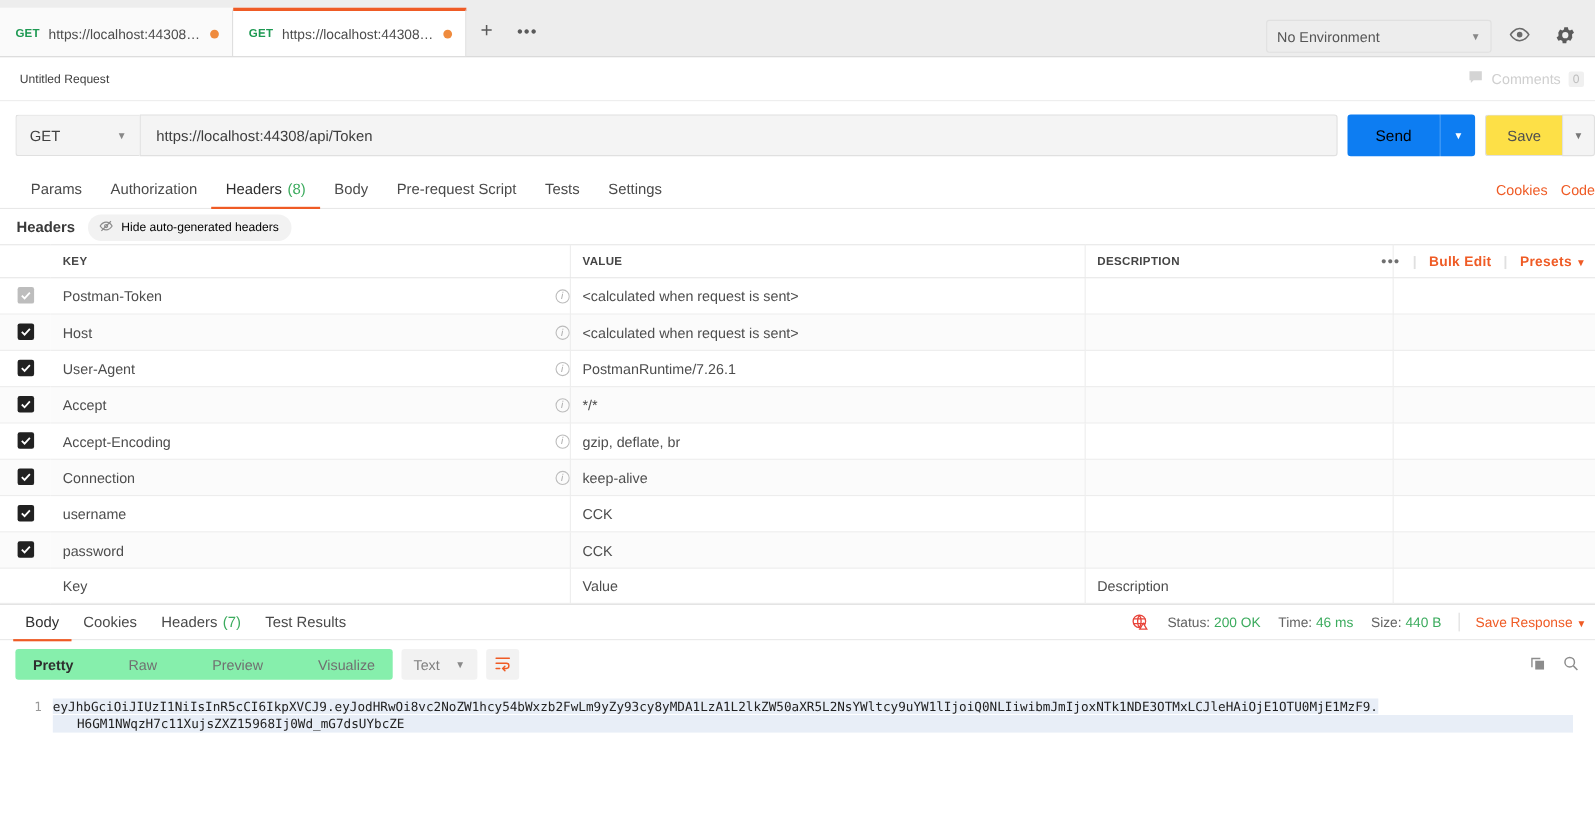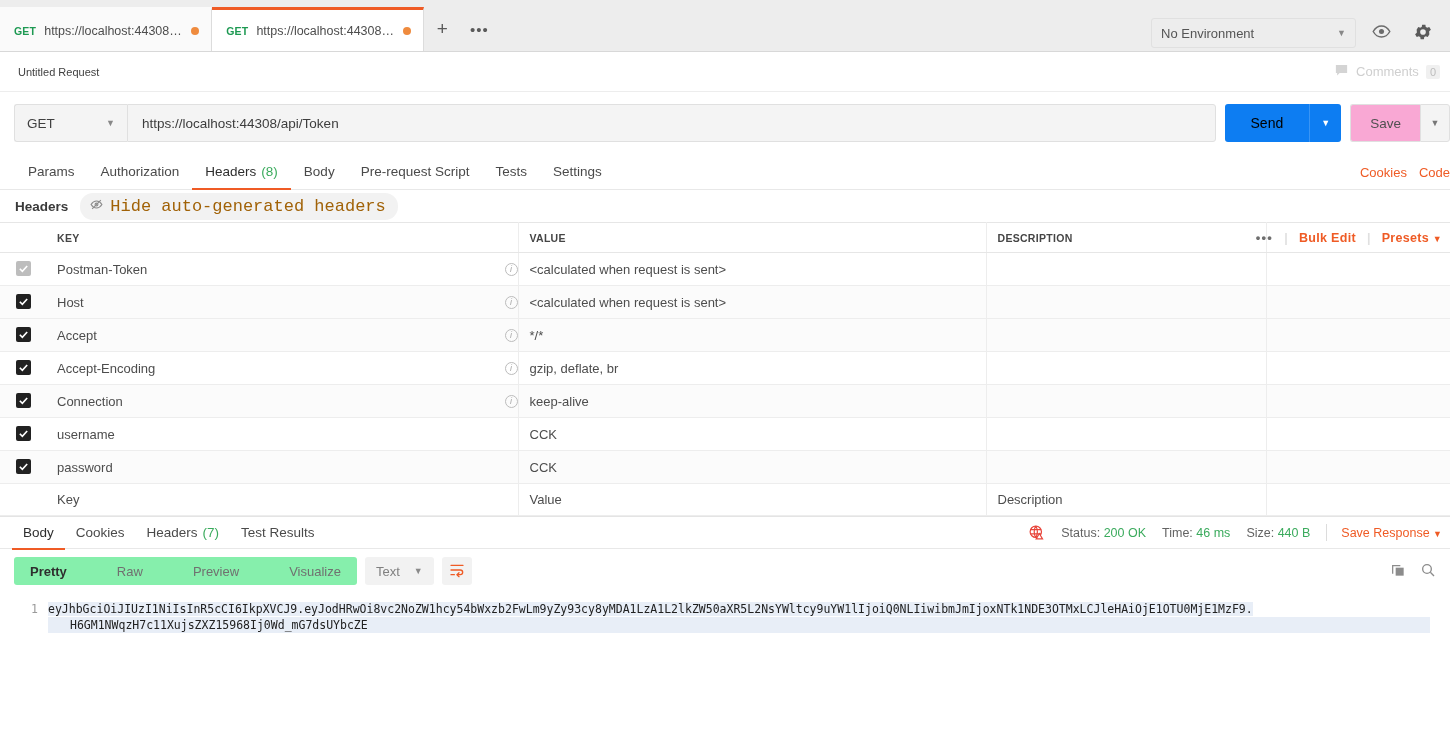"Save" .save-btn { background: #f9a8d4 -> #fde047 }
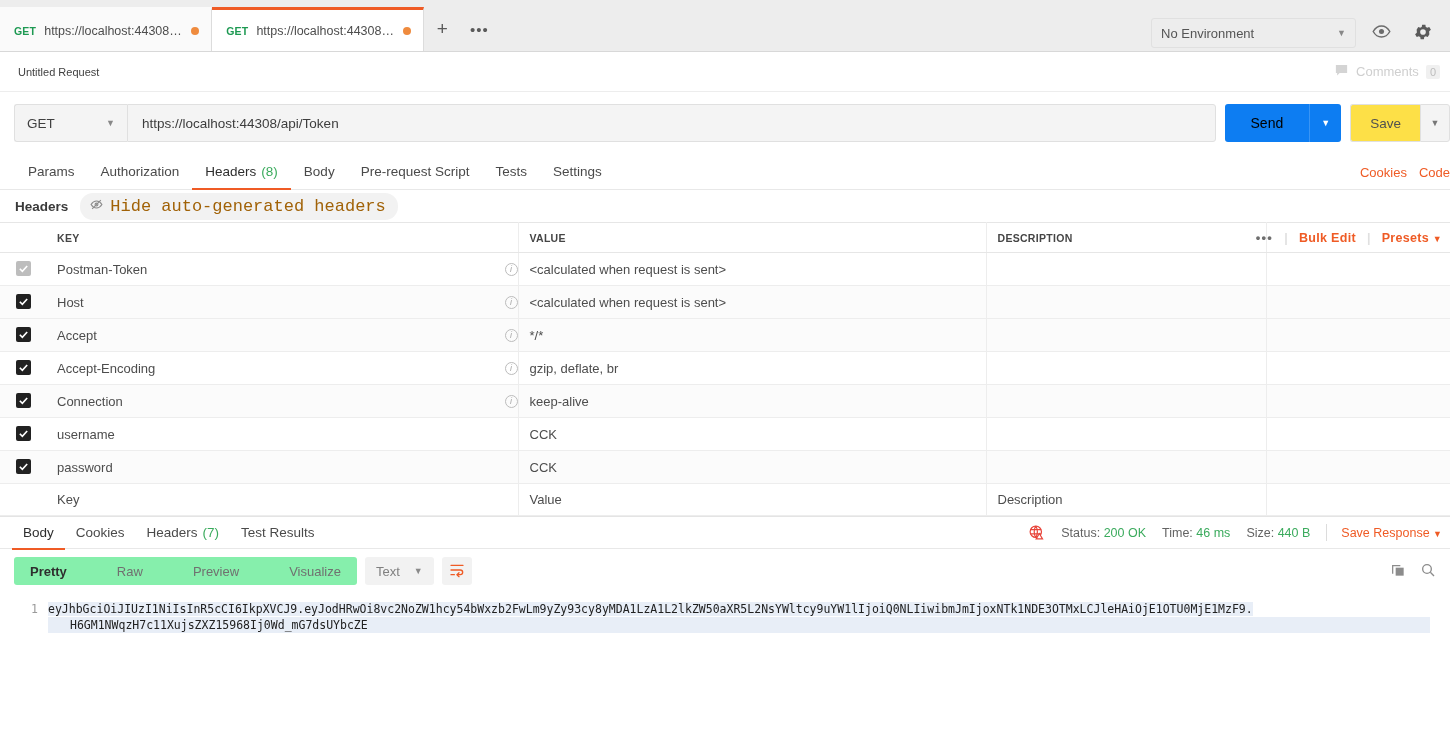"Hide auto-generated headers" .hide-pill { color: #a16207 -> #000000; font-family: Liberation Mono, monospace -> none; font-size: 17px -> 11px }
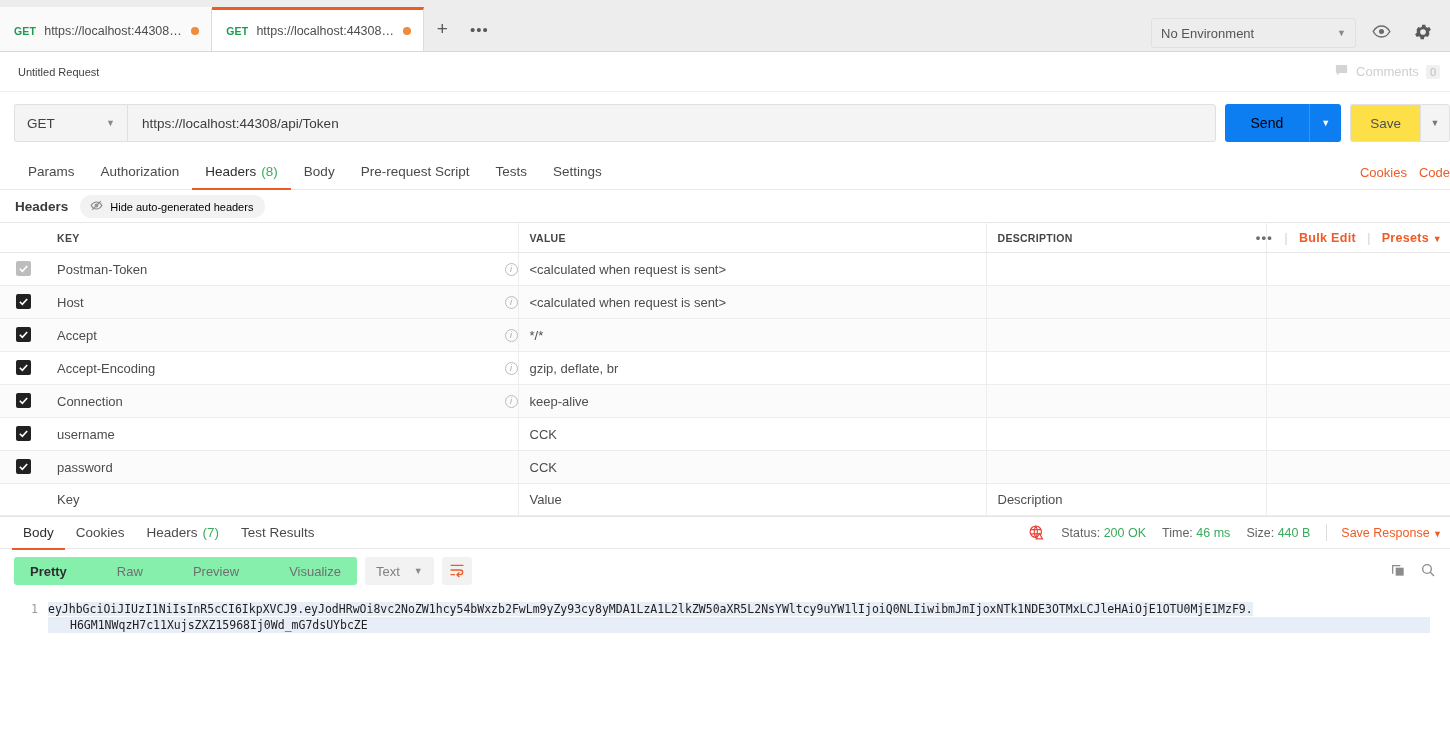"User-Agent" tr { html: none -> <tr> <td> <span> <svg> <path></path> </svg> </span> </td> <td> <span> <span>User-Agent</span> <span>i</span> </span> </td> <td>PostmanRuntime/7.26.1</td> <td></td> <td></td> </tr> }
